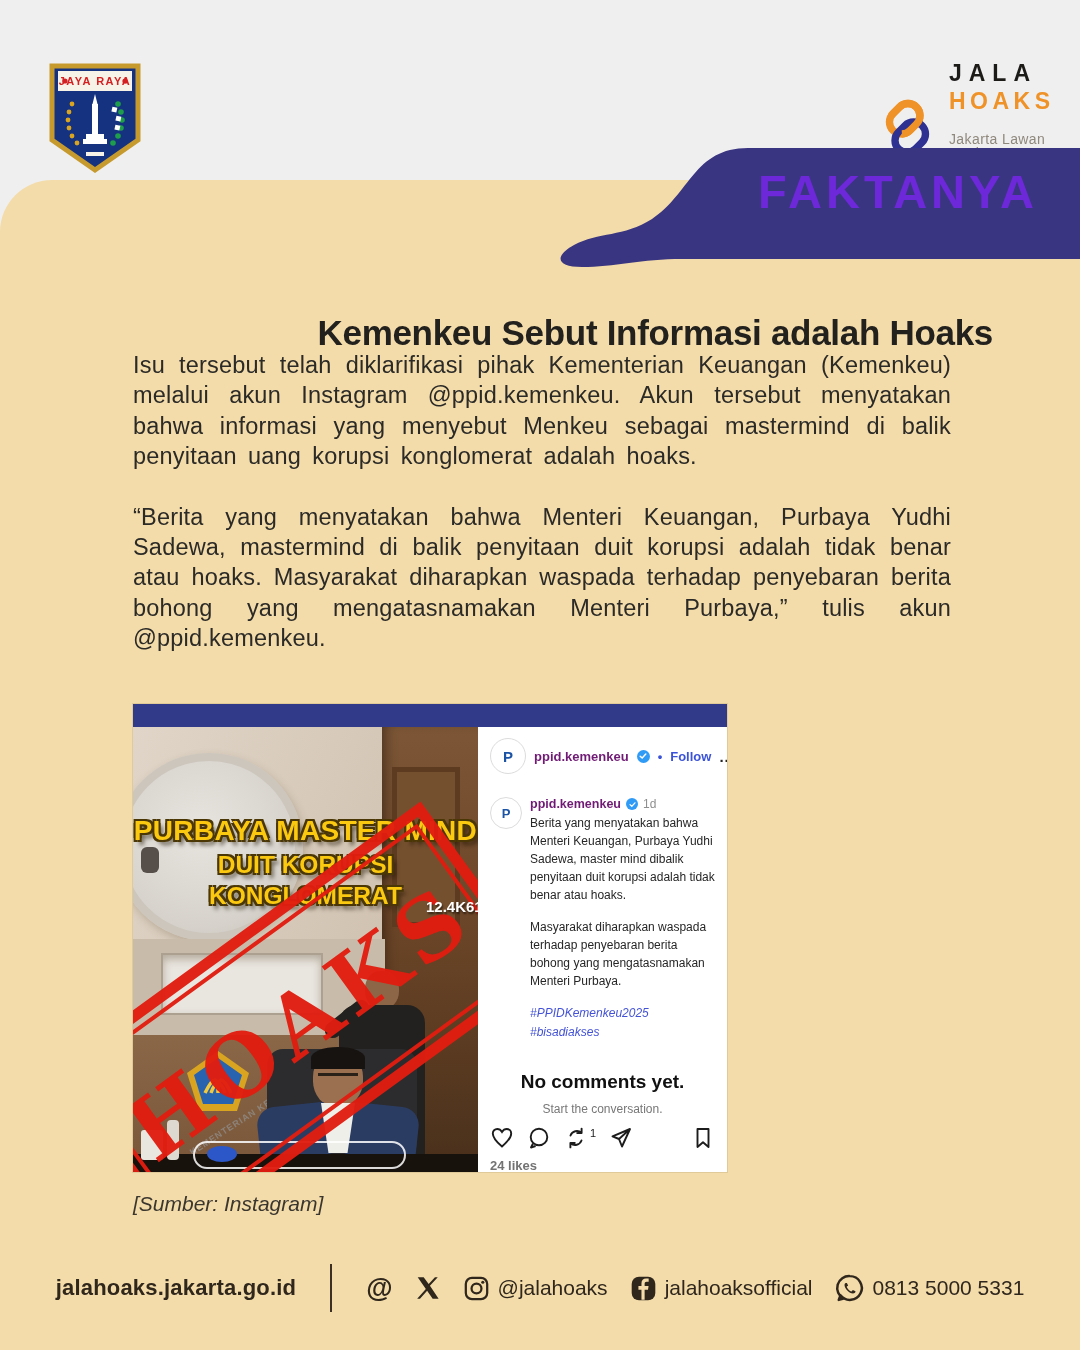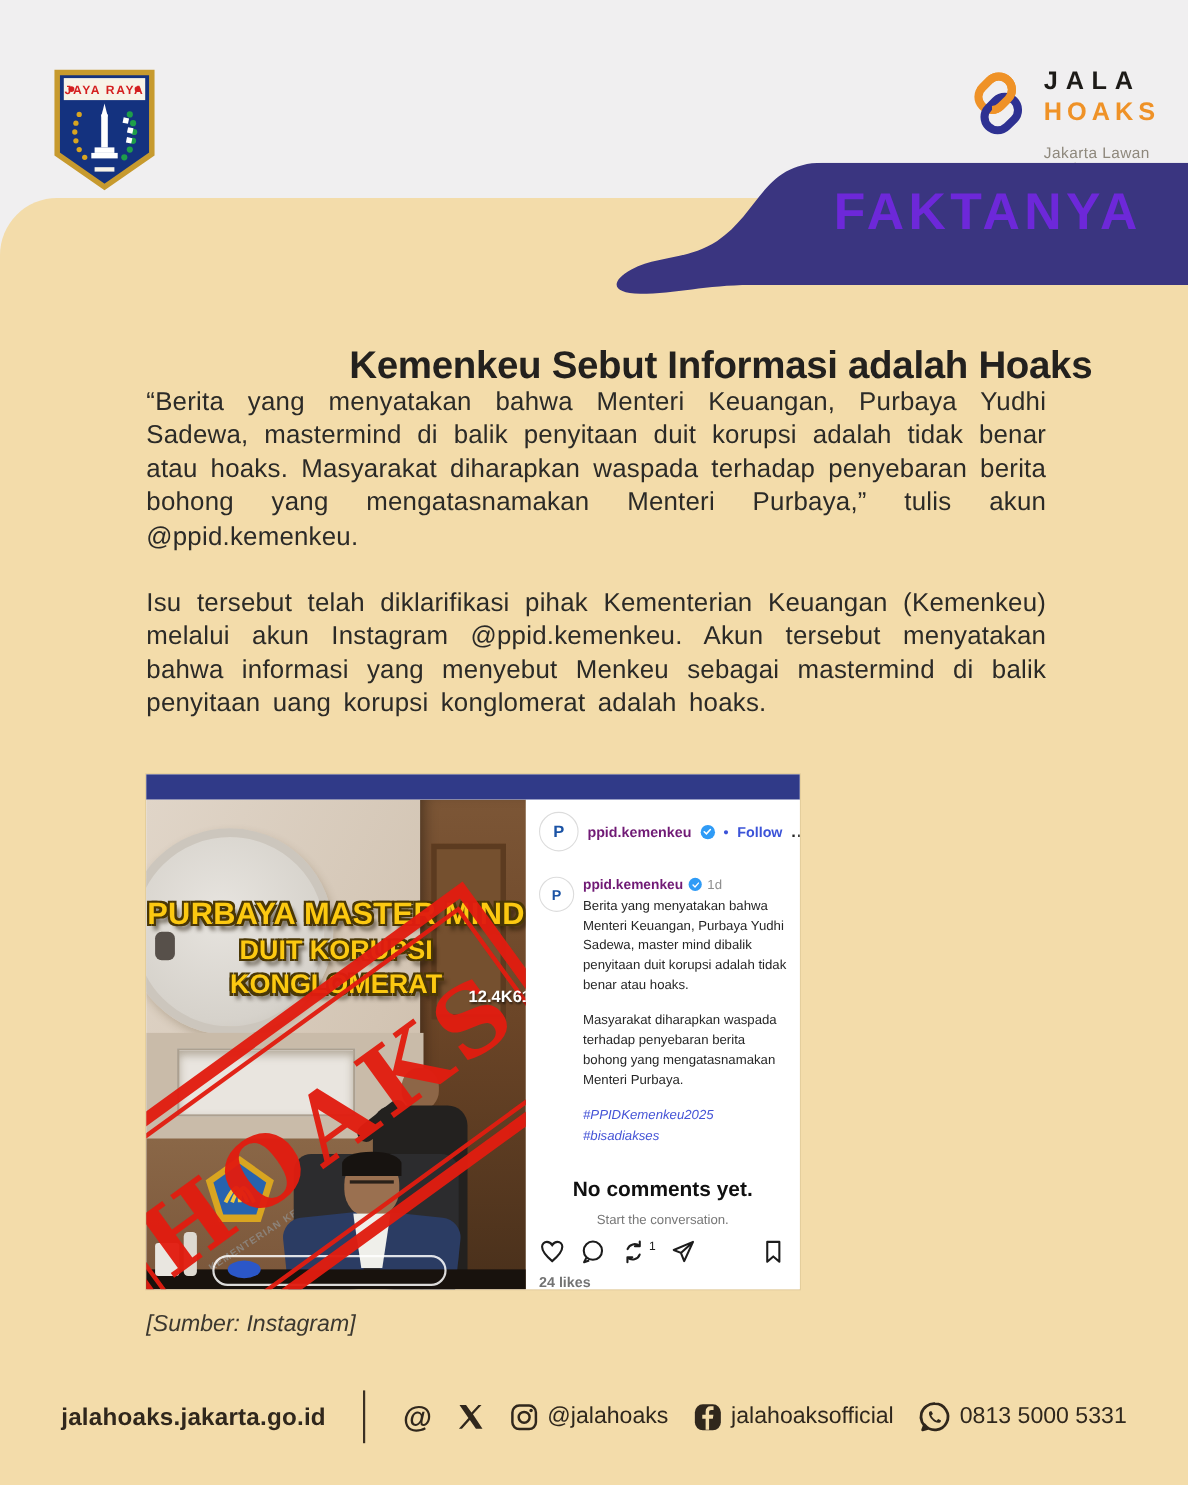"JALA" .brand { align-items: flex-start -> flex-end }
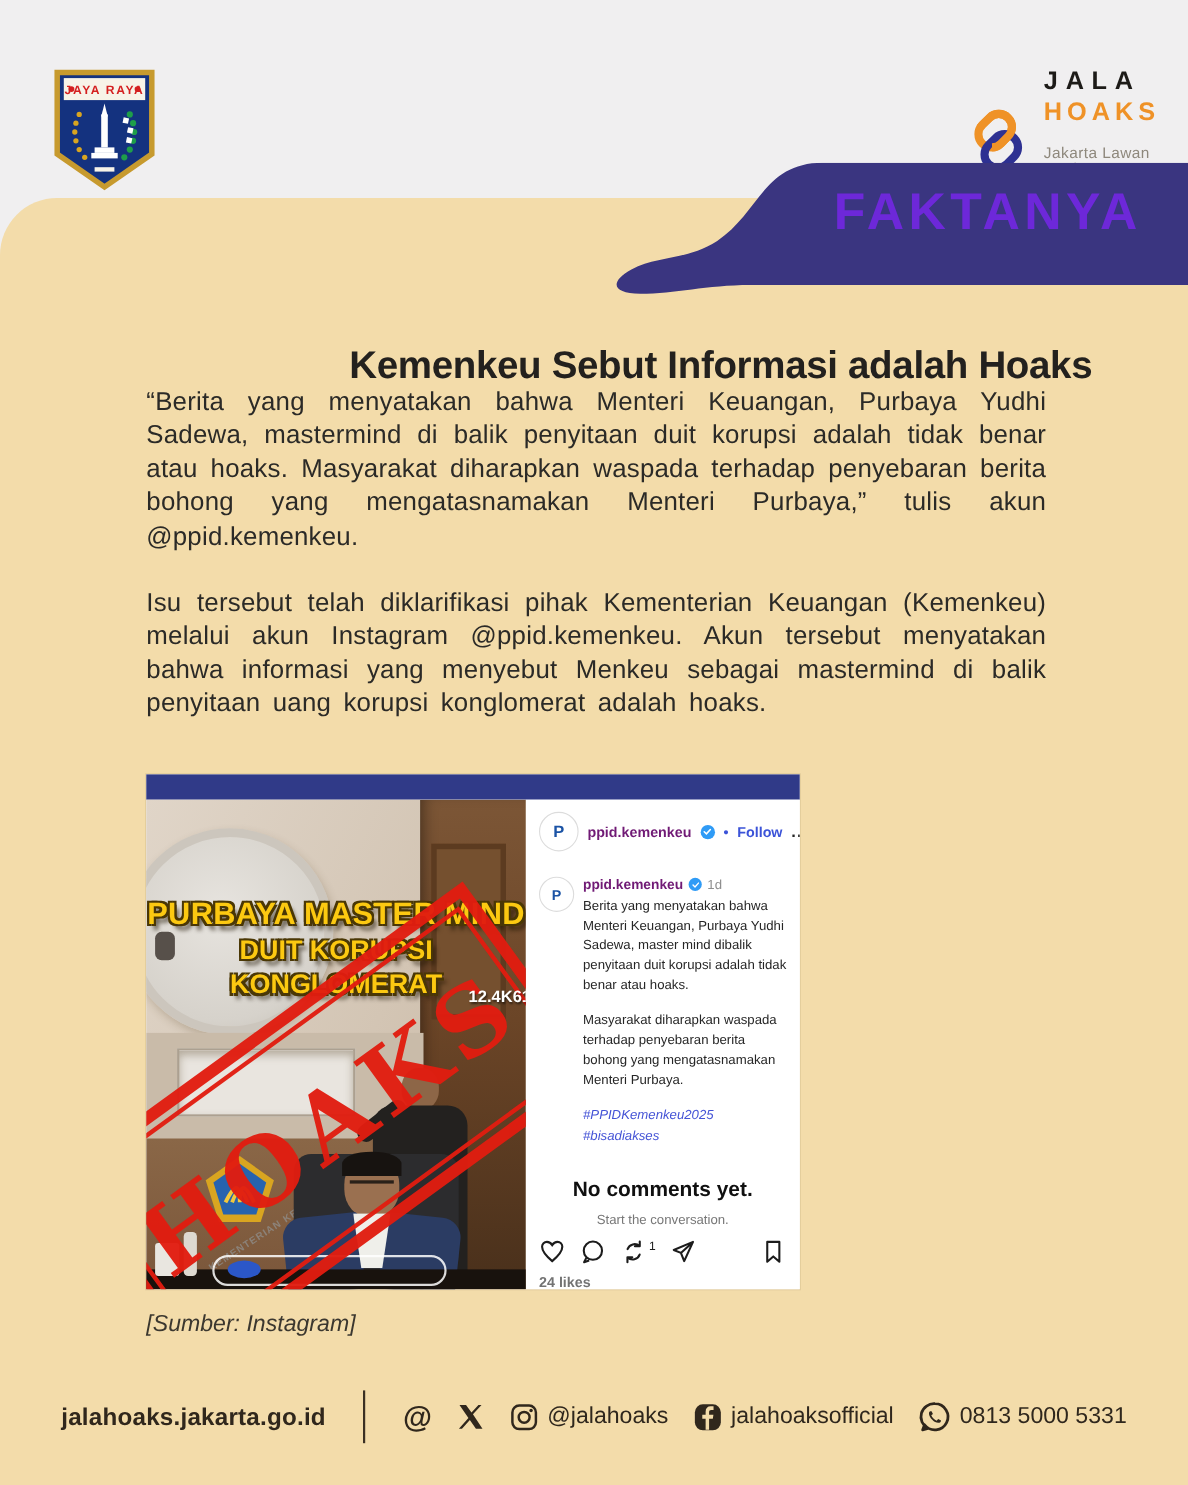"“Berita yang menyatakan bahwa Menteri" p { order: before "Isu tersebut telah diklarifikasi pihak" -> after "Isu tersebut telah diklarifikasi pihak" }
